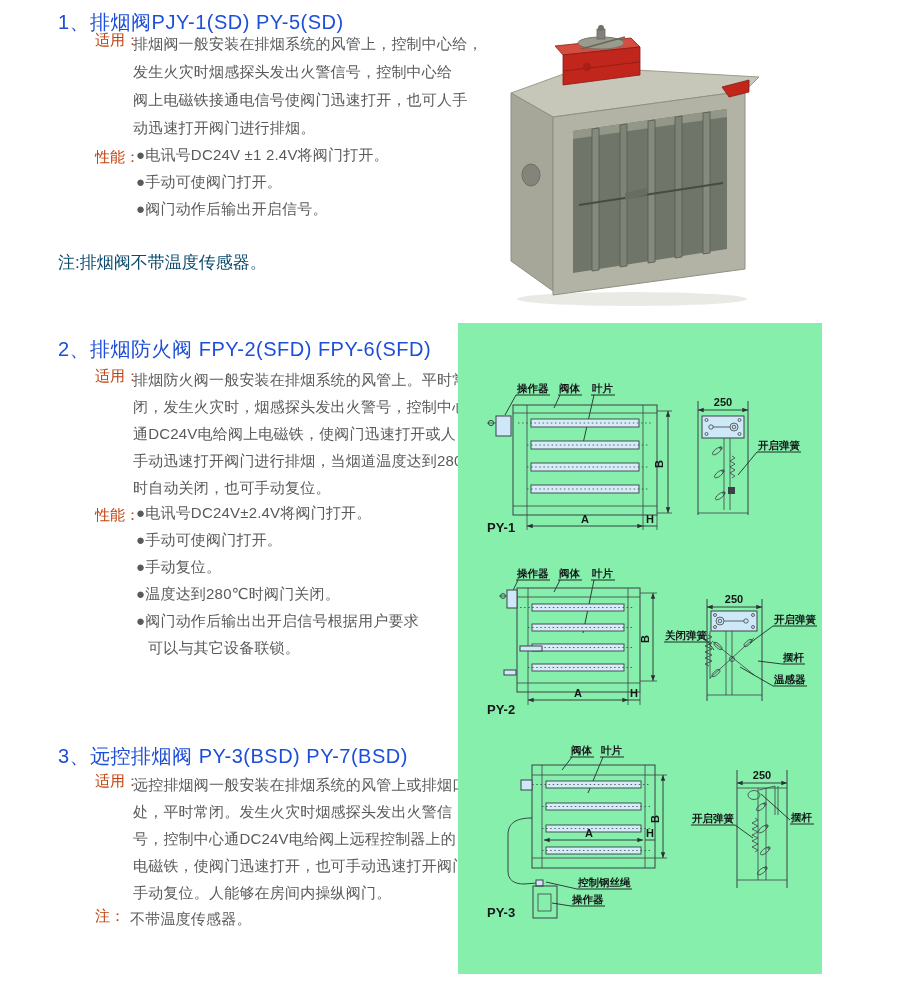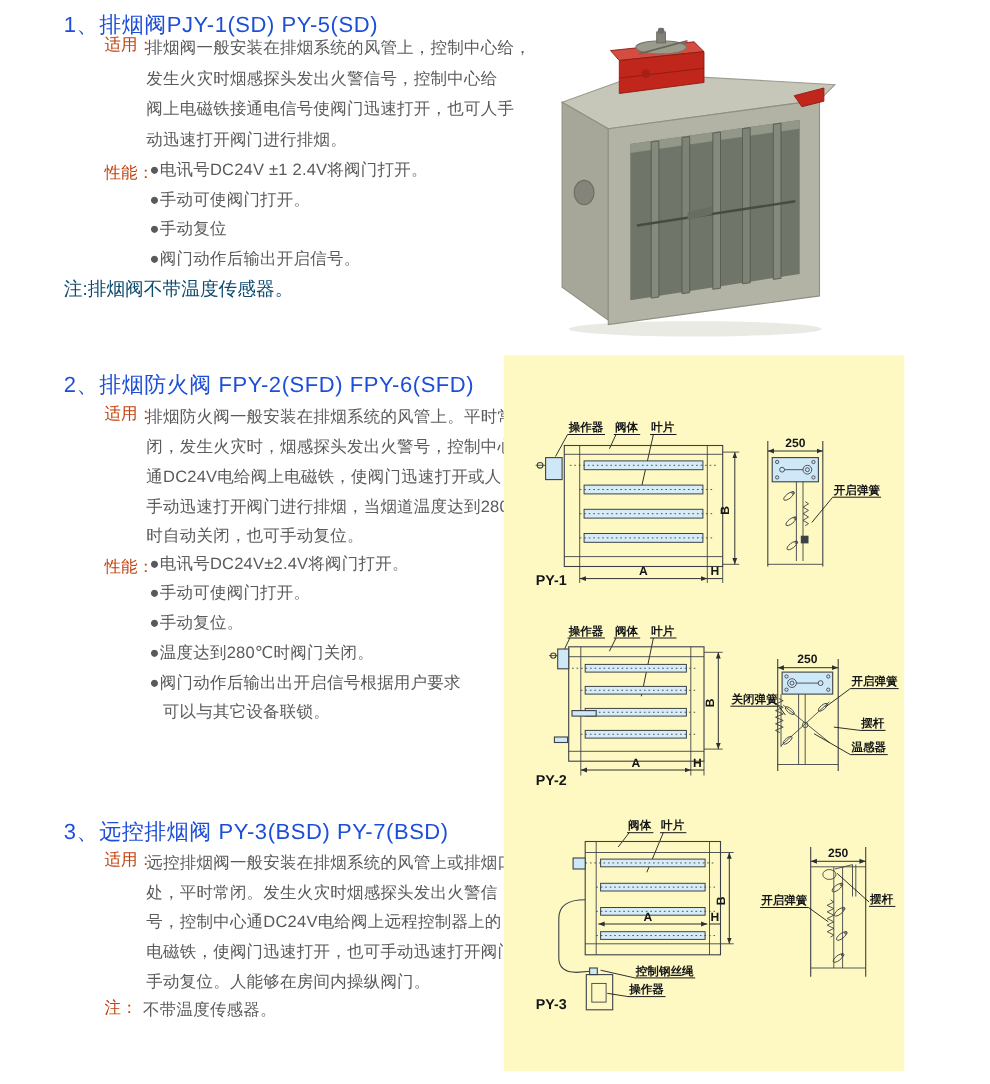"●手动复位" div { html: <div>●手动复位</div> -> none }
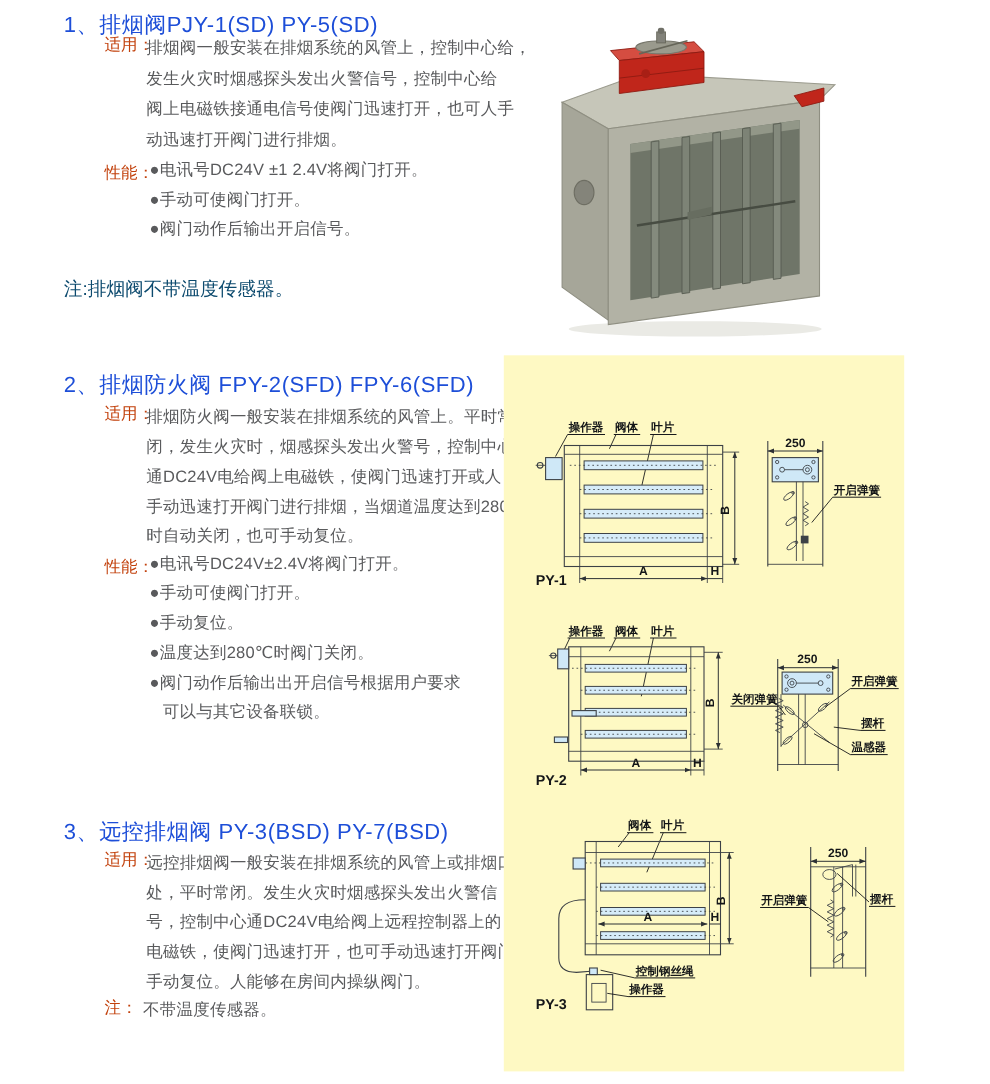"操作器" #panel { background: #fef9c3 -> #86efac }
